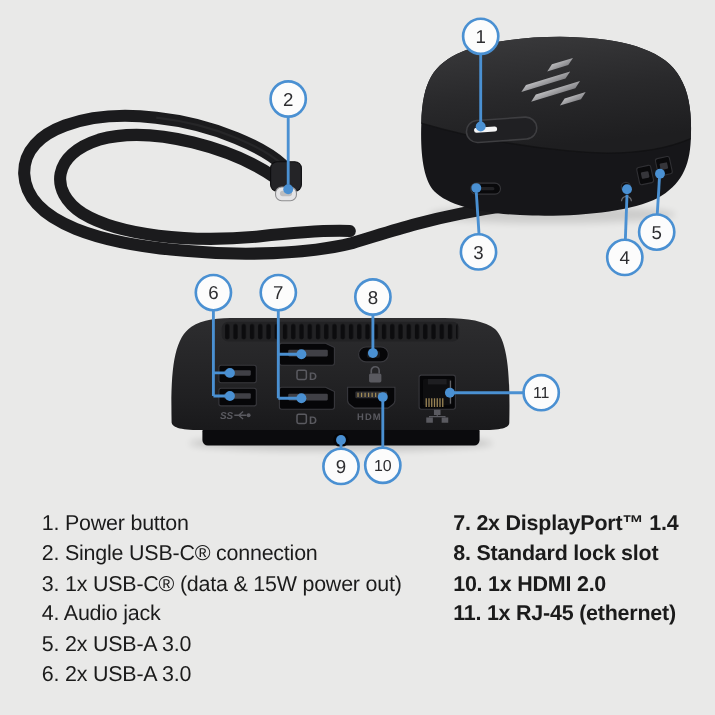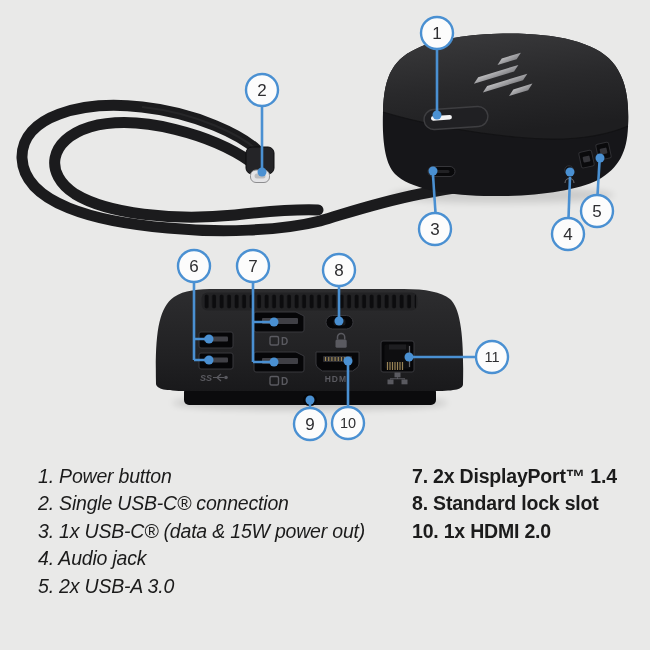"1. Power button" #legend-left { font-style: italic -> none }
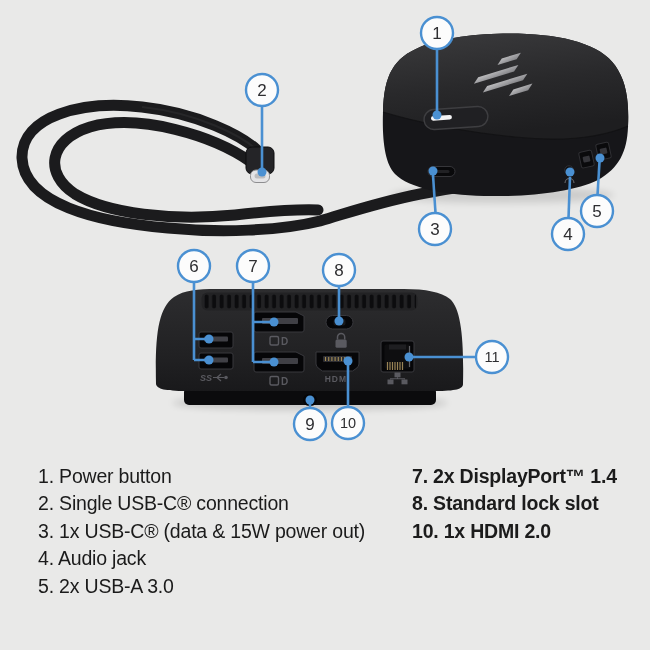"11. 1x RJ-45 (ethernet)" div.row { html: none -> <div>11. 1x RJ-45 (ethernet)</div> }
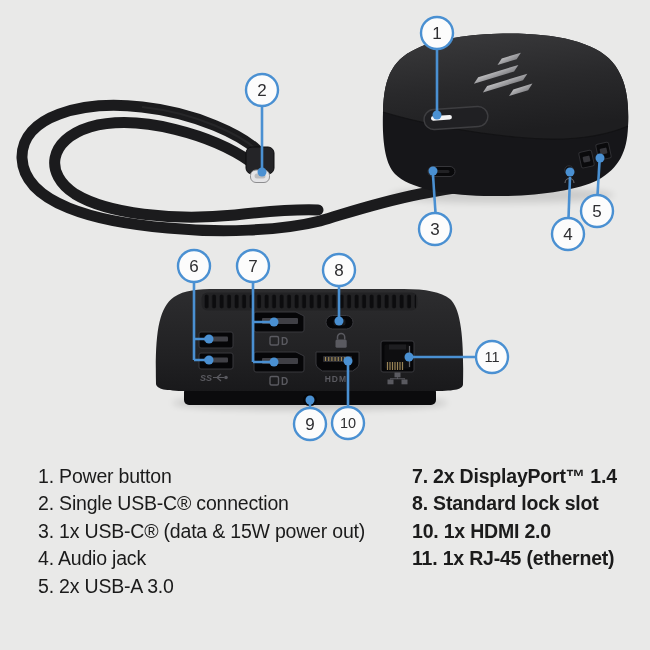"6. 2x USB-A 3.0" div.row { html: none -> <div>6. 2x USB-A 3.0</div> }
